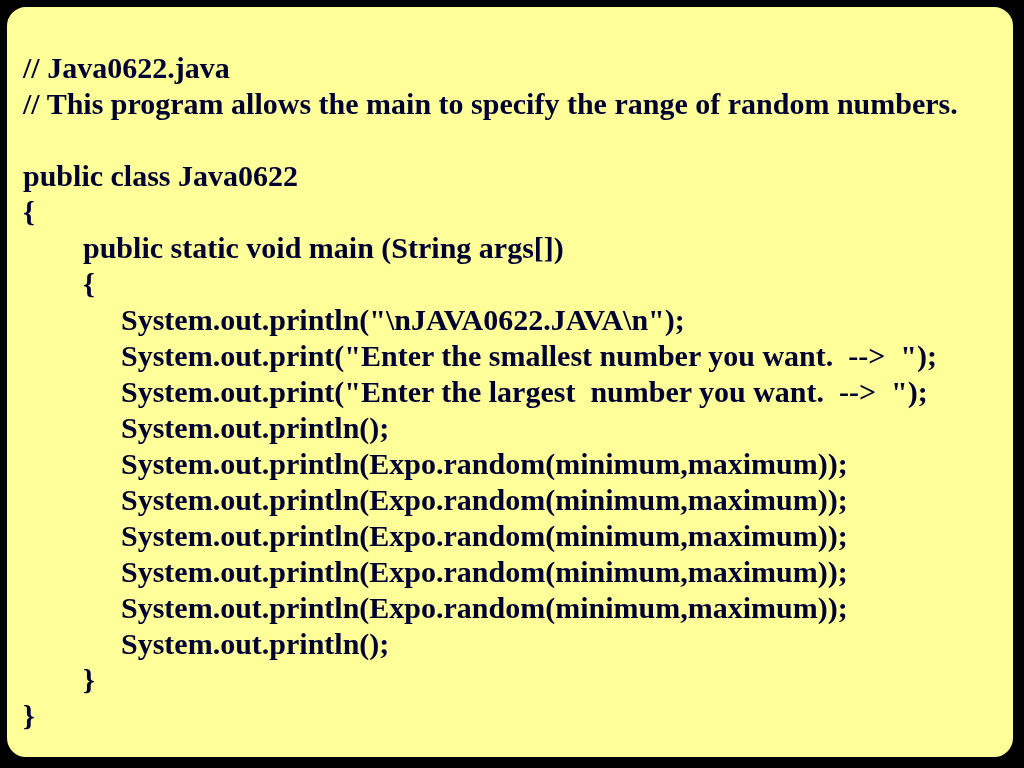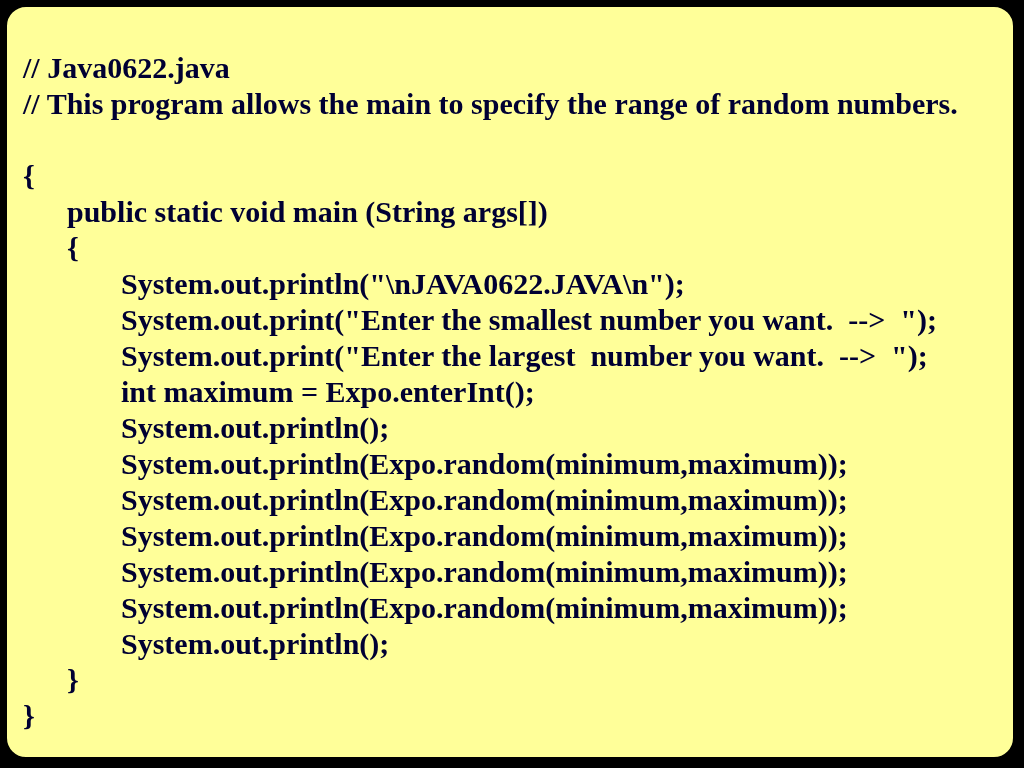"public class Java0622" div.code-line { html: none -> <div>public class Java0622</div> }
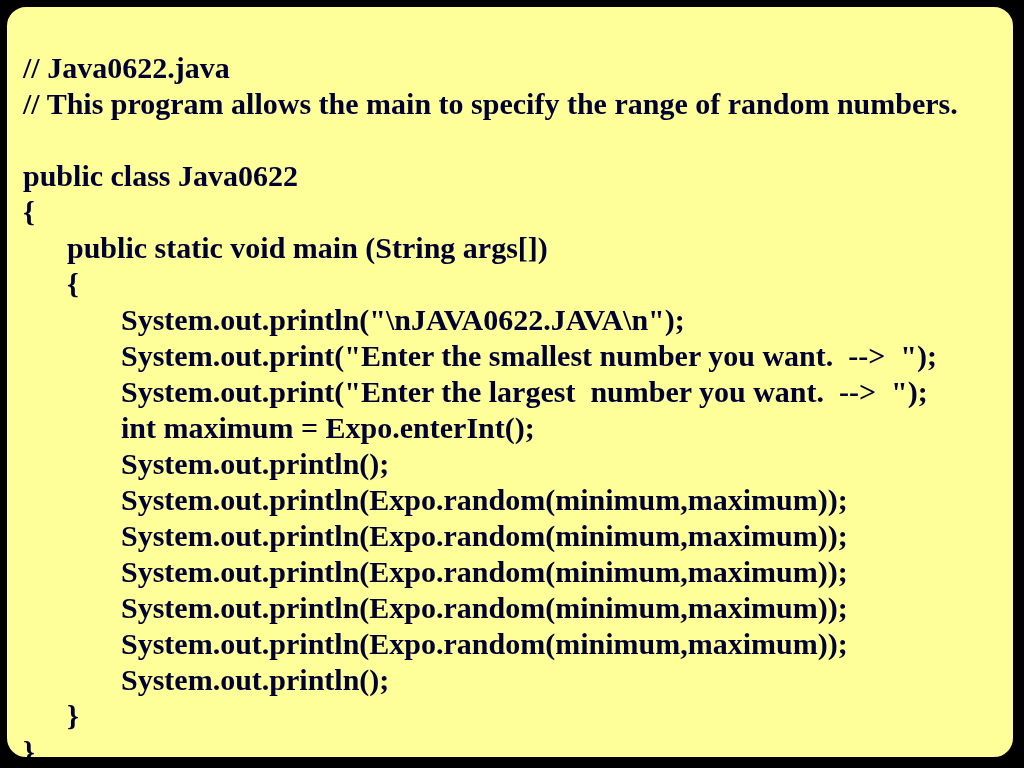"public static void main (String" .code-line.indent-1 { padding-left: 60px -> 76px }
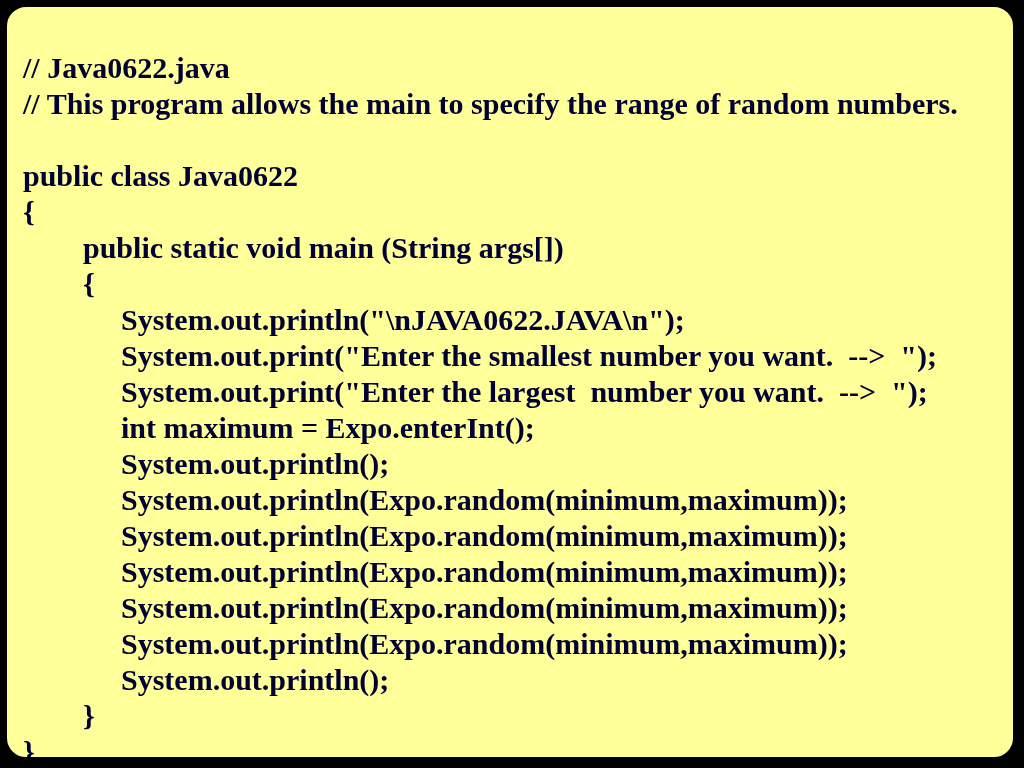"int maximum = Expo.enterInt();" div.code-line { html: <div>int maximum = Expo.enterInt();</div> -> none }
